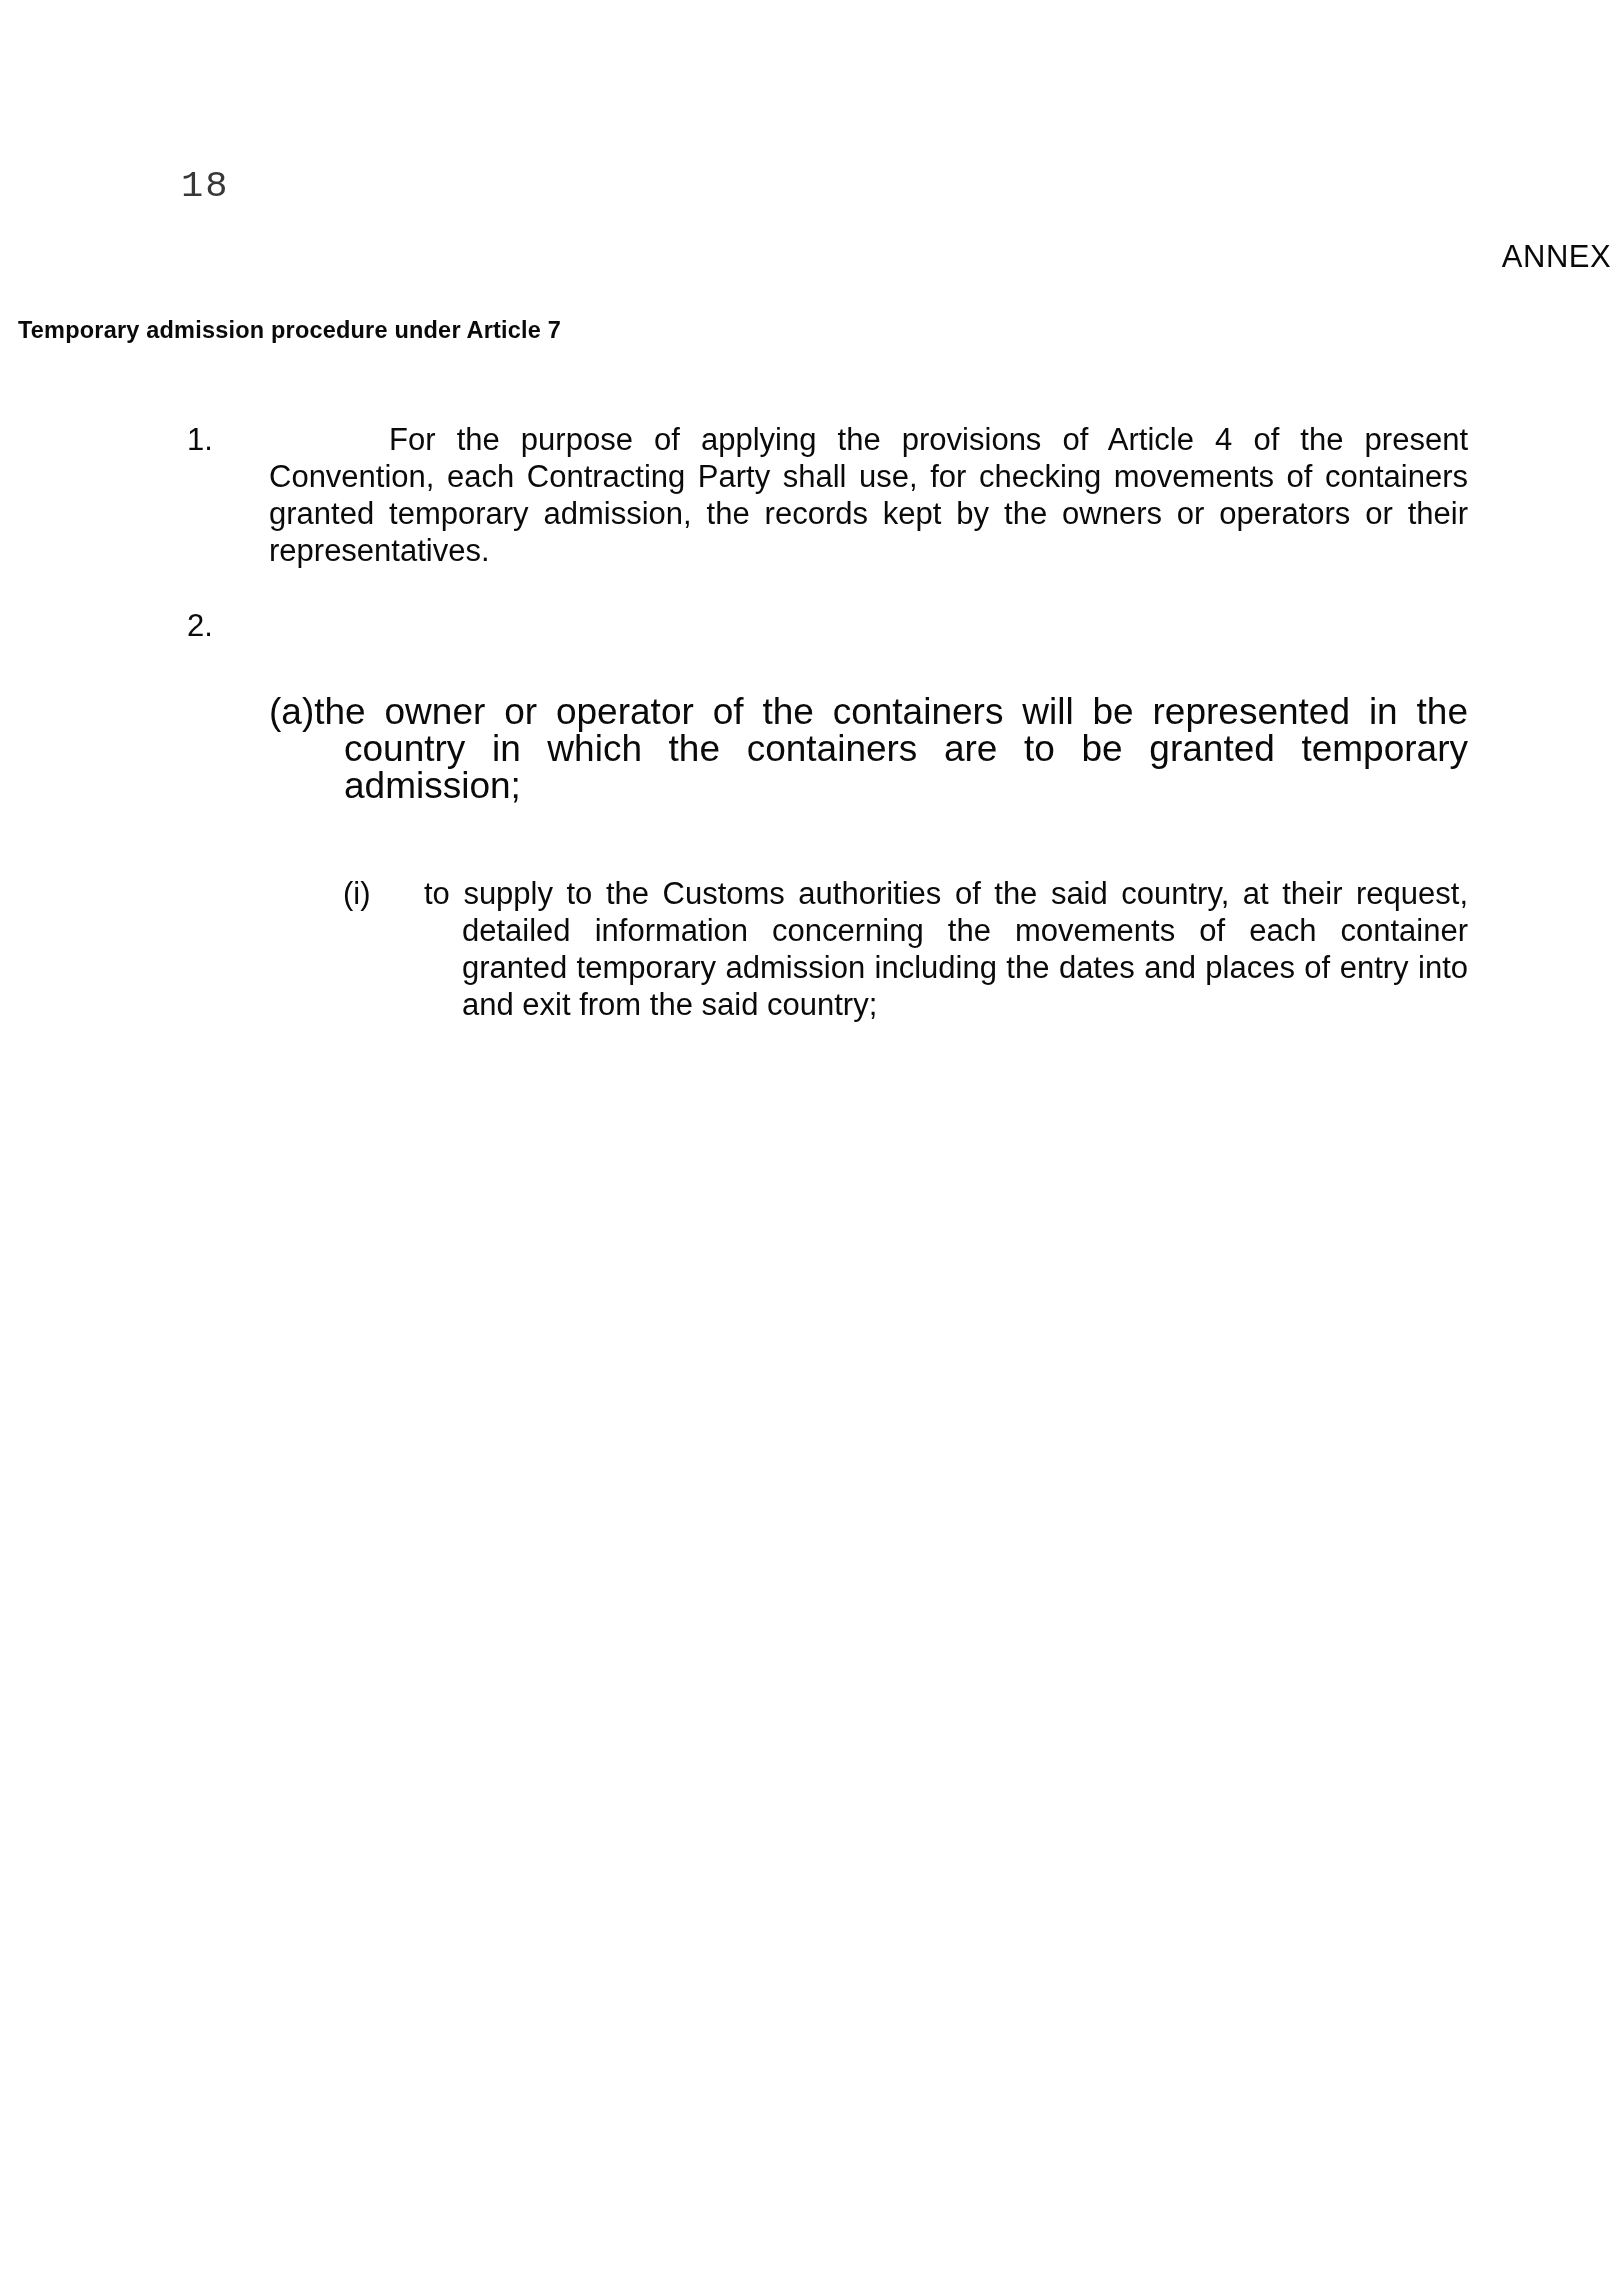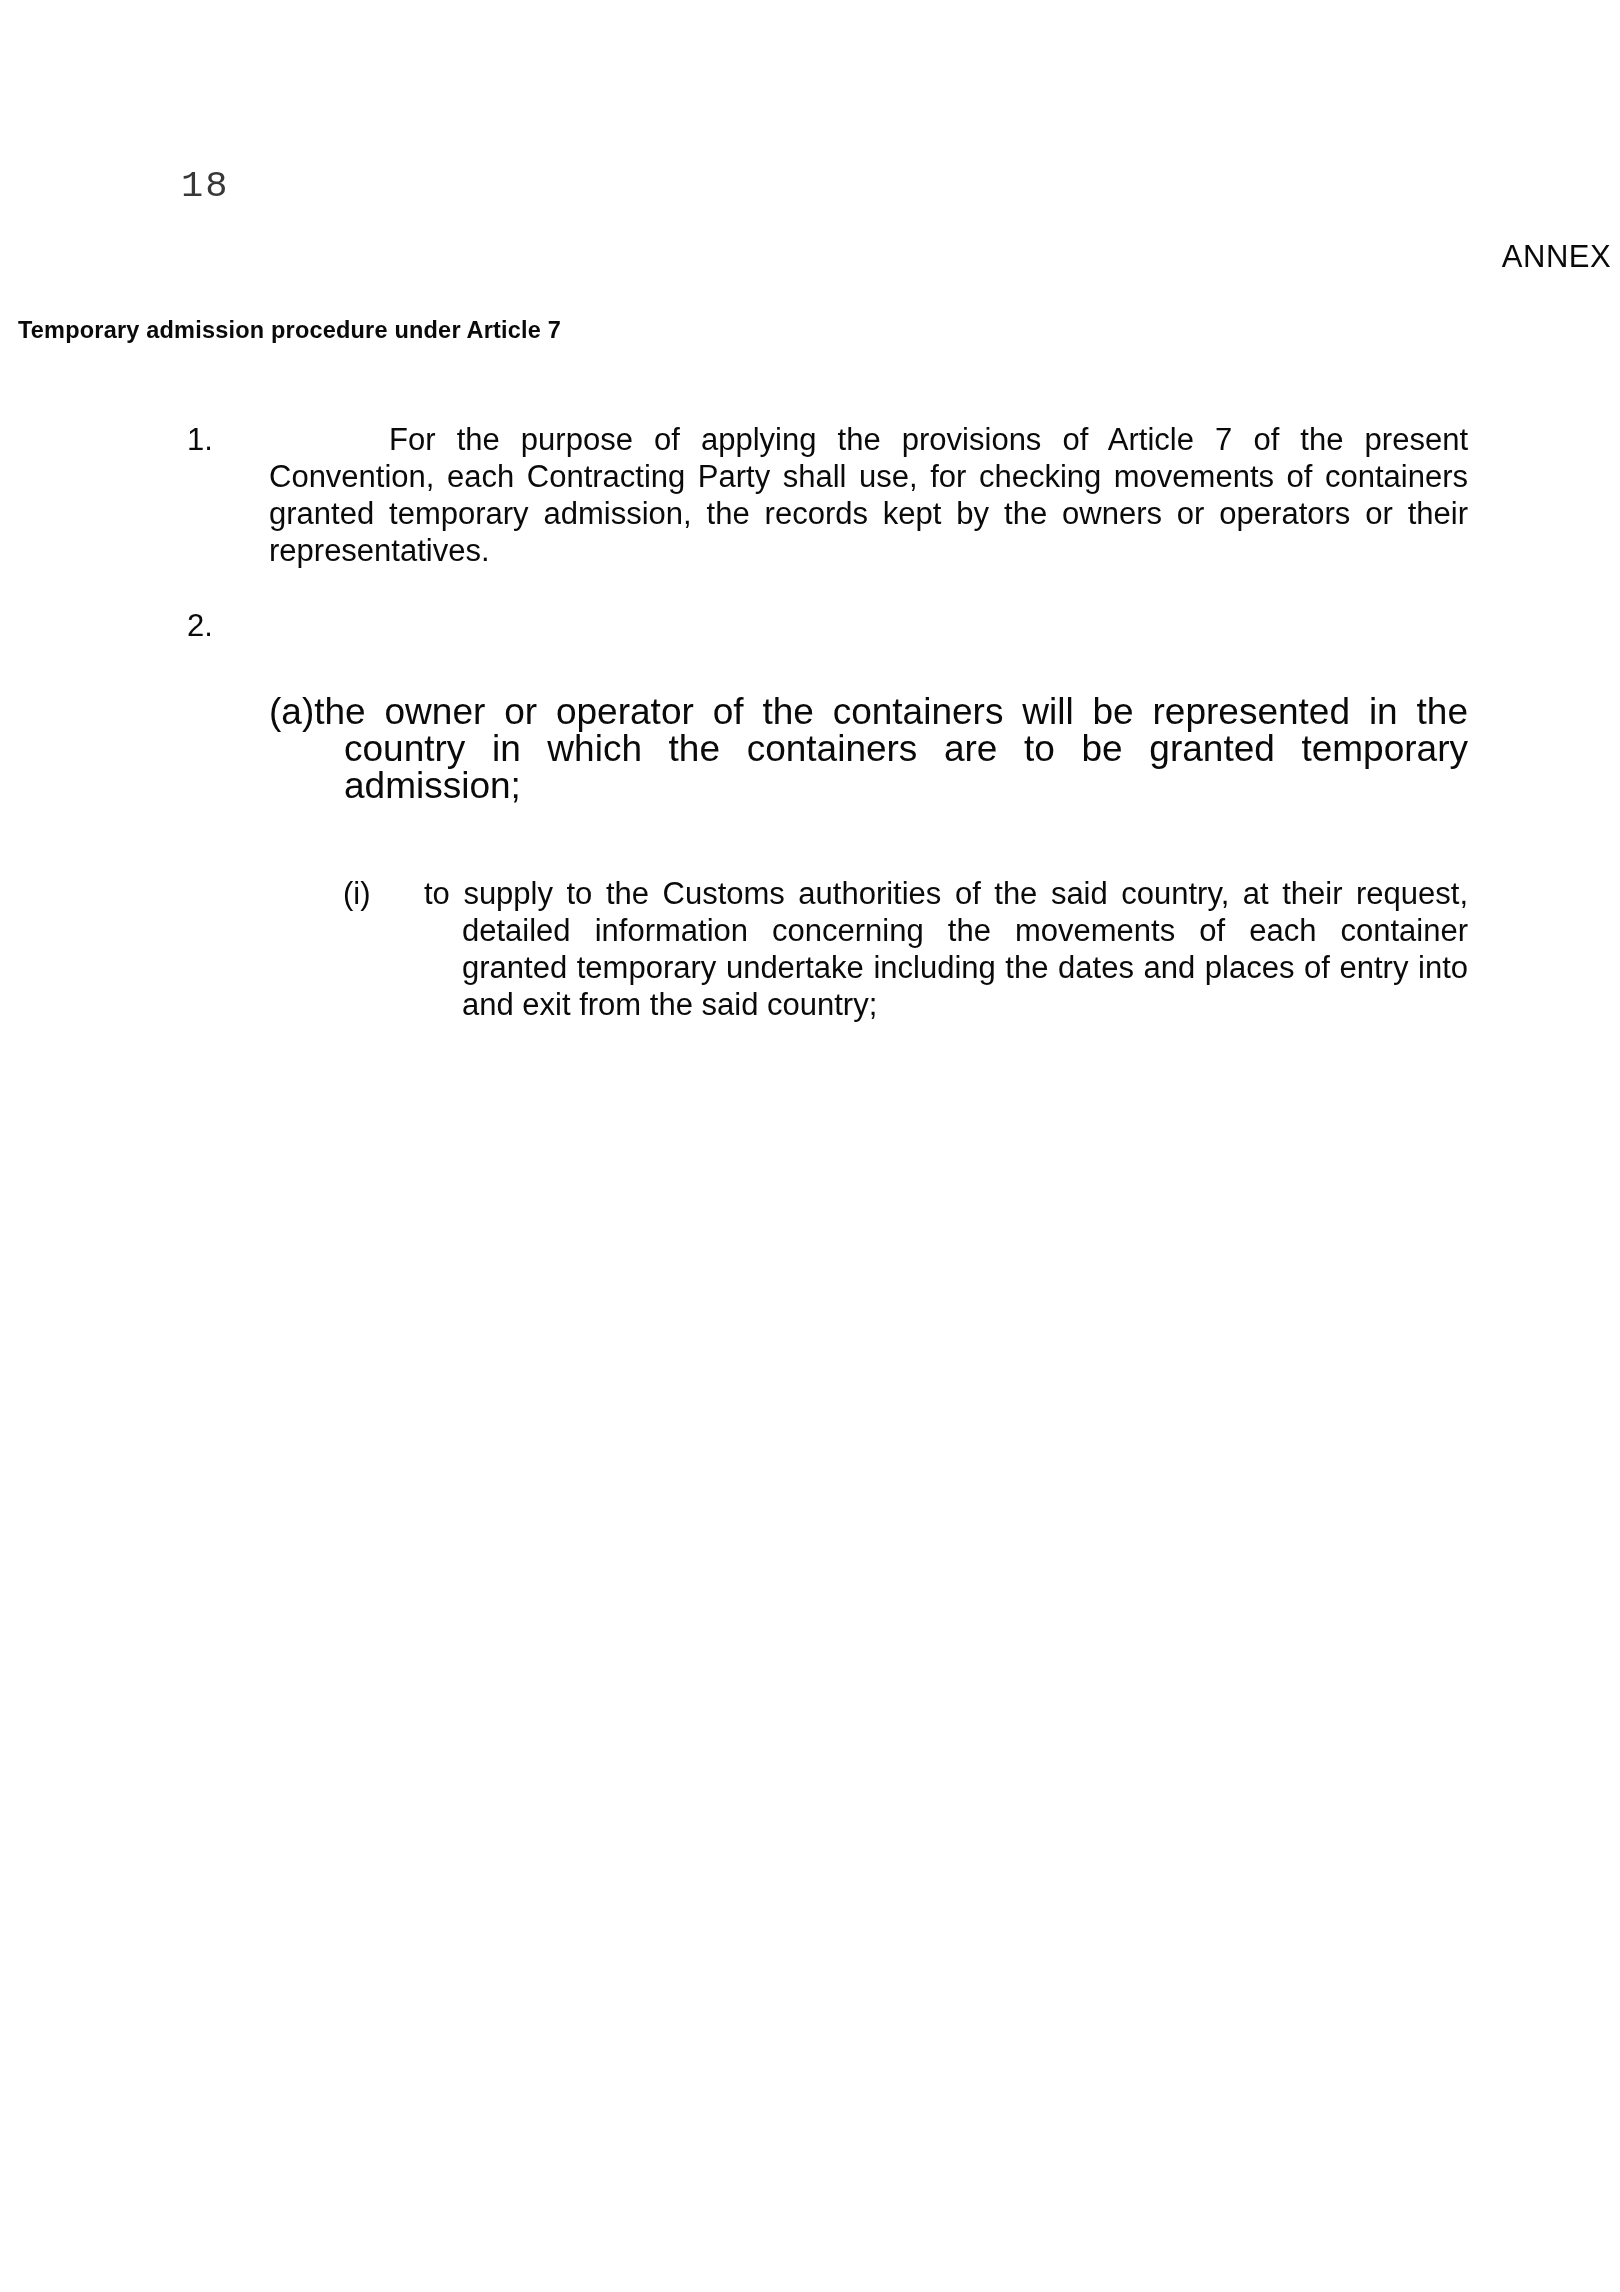"For the purpose of applying" span { text: 7 -> 4 }
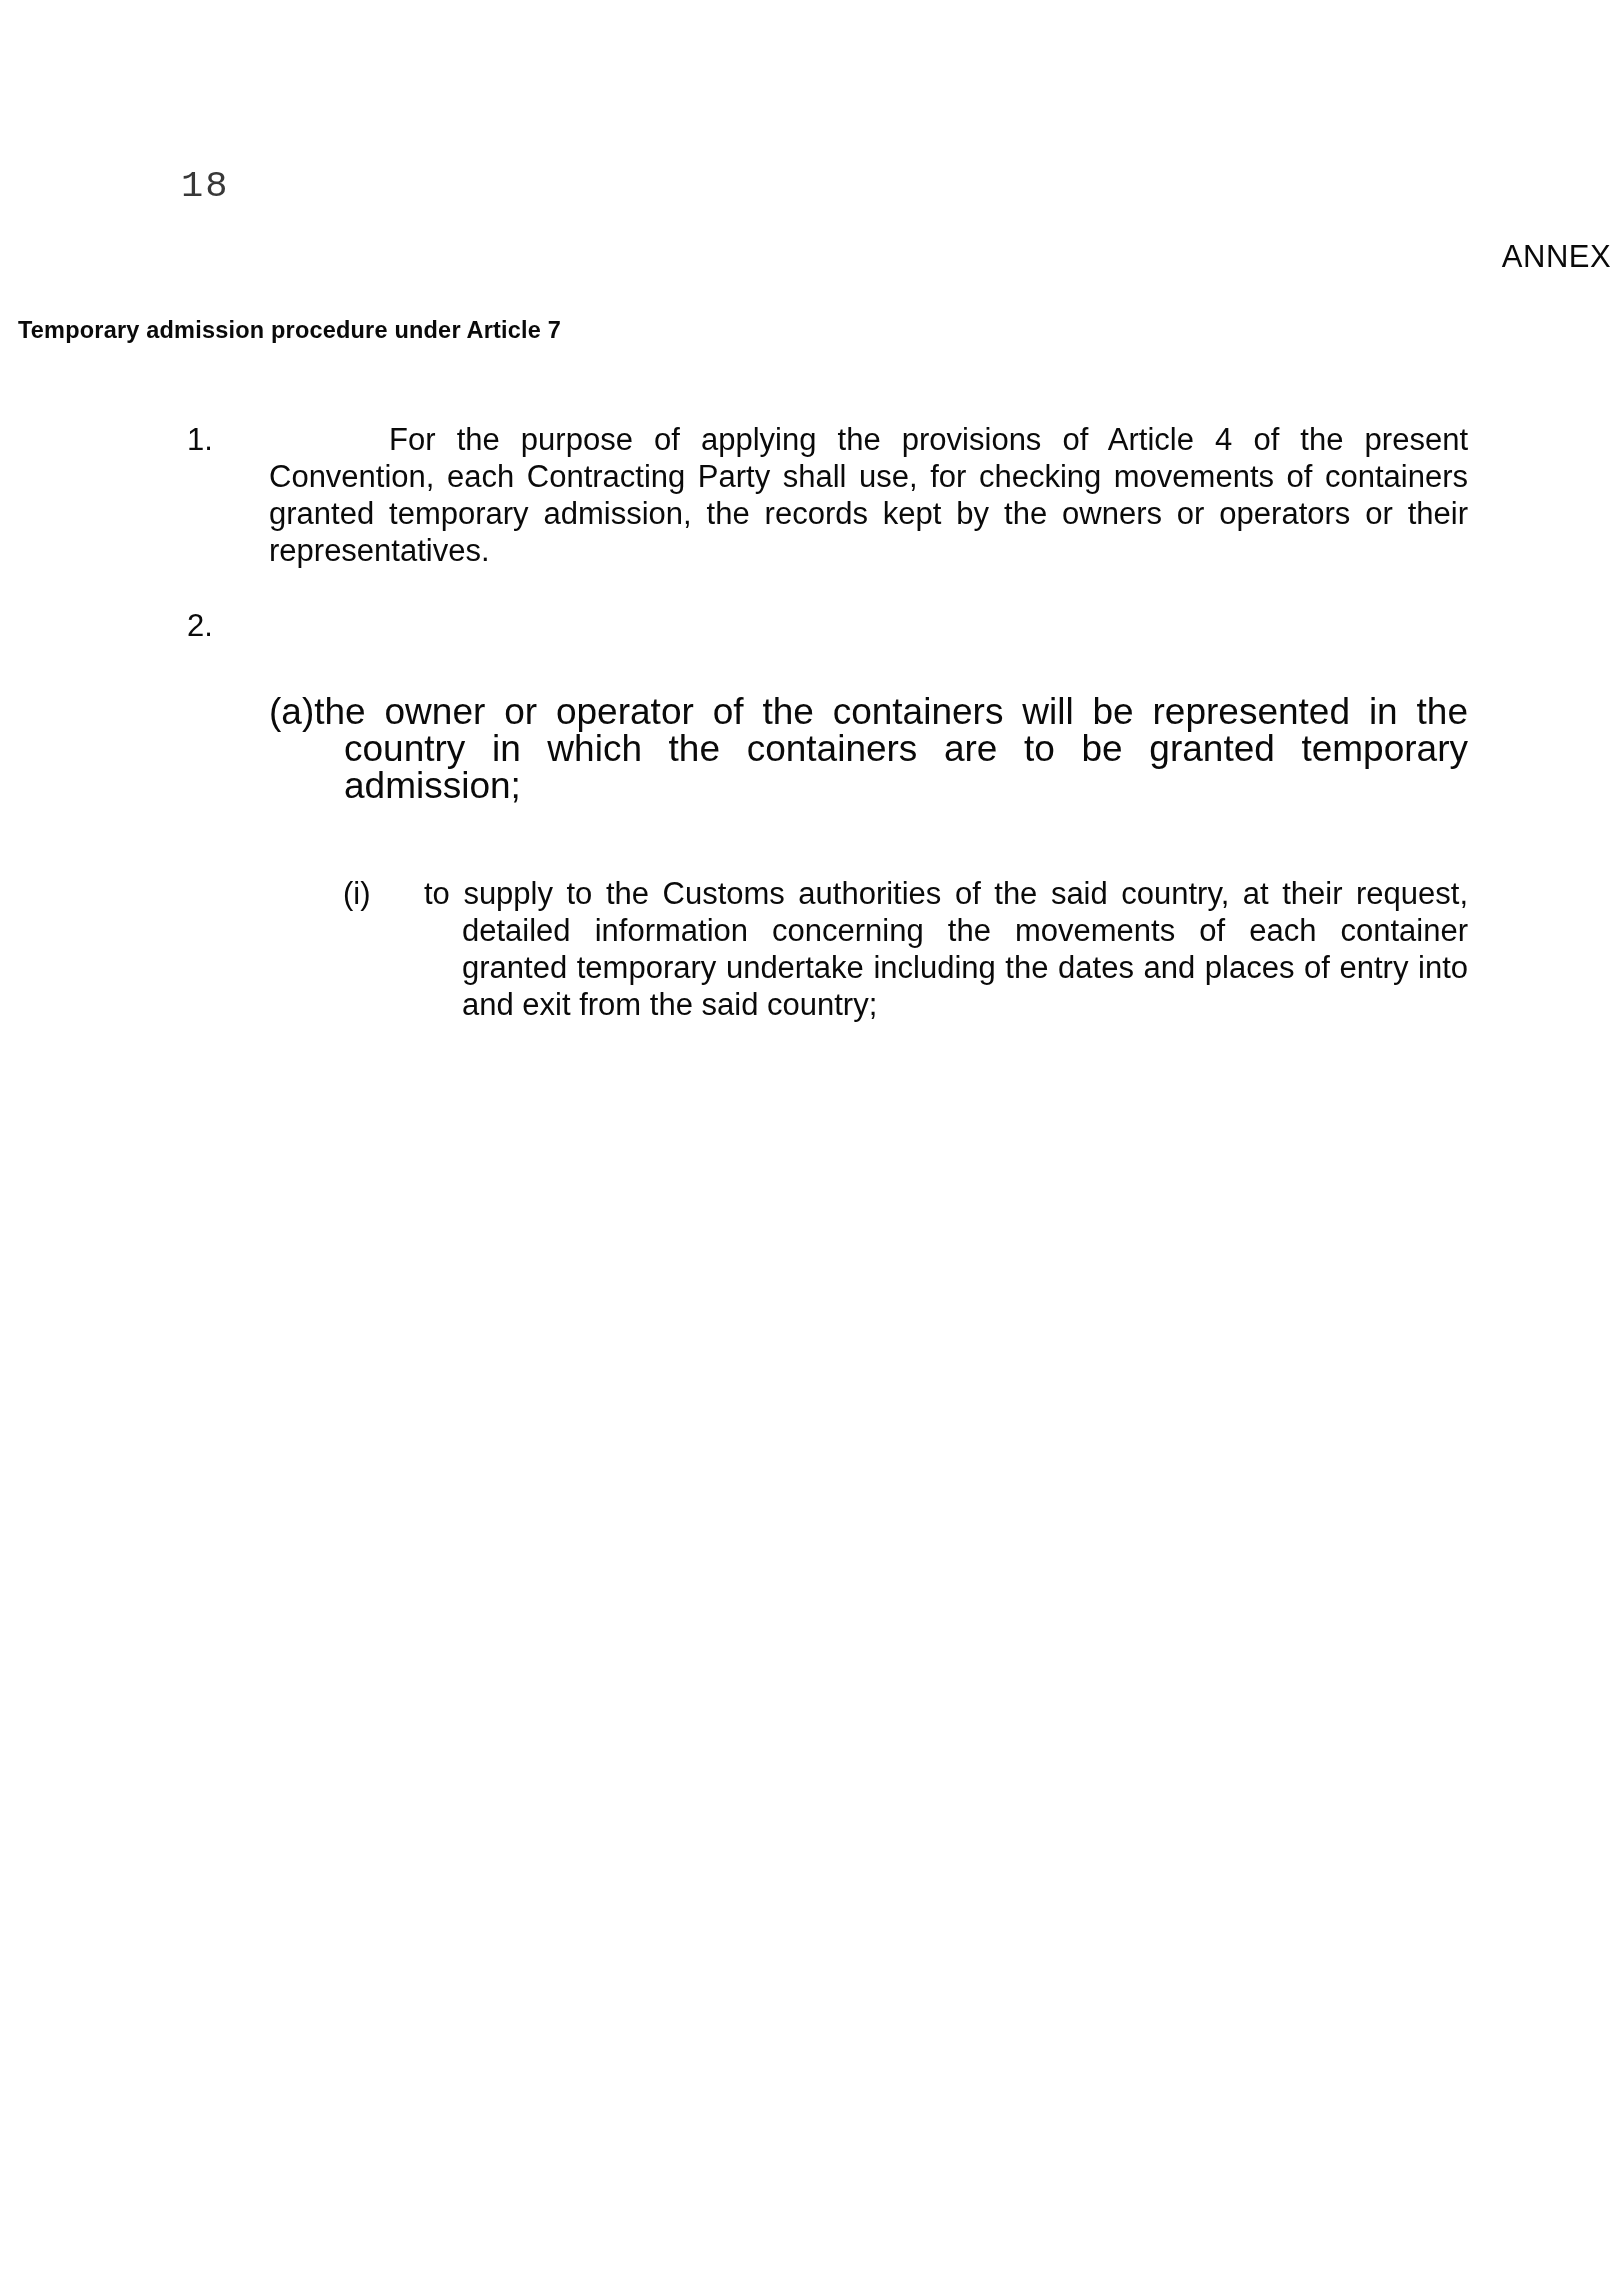"to supply to the Customs" span { text: undertake -> admission }
